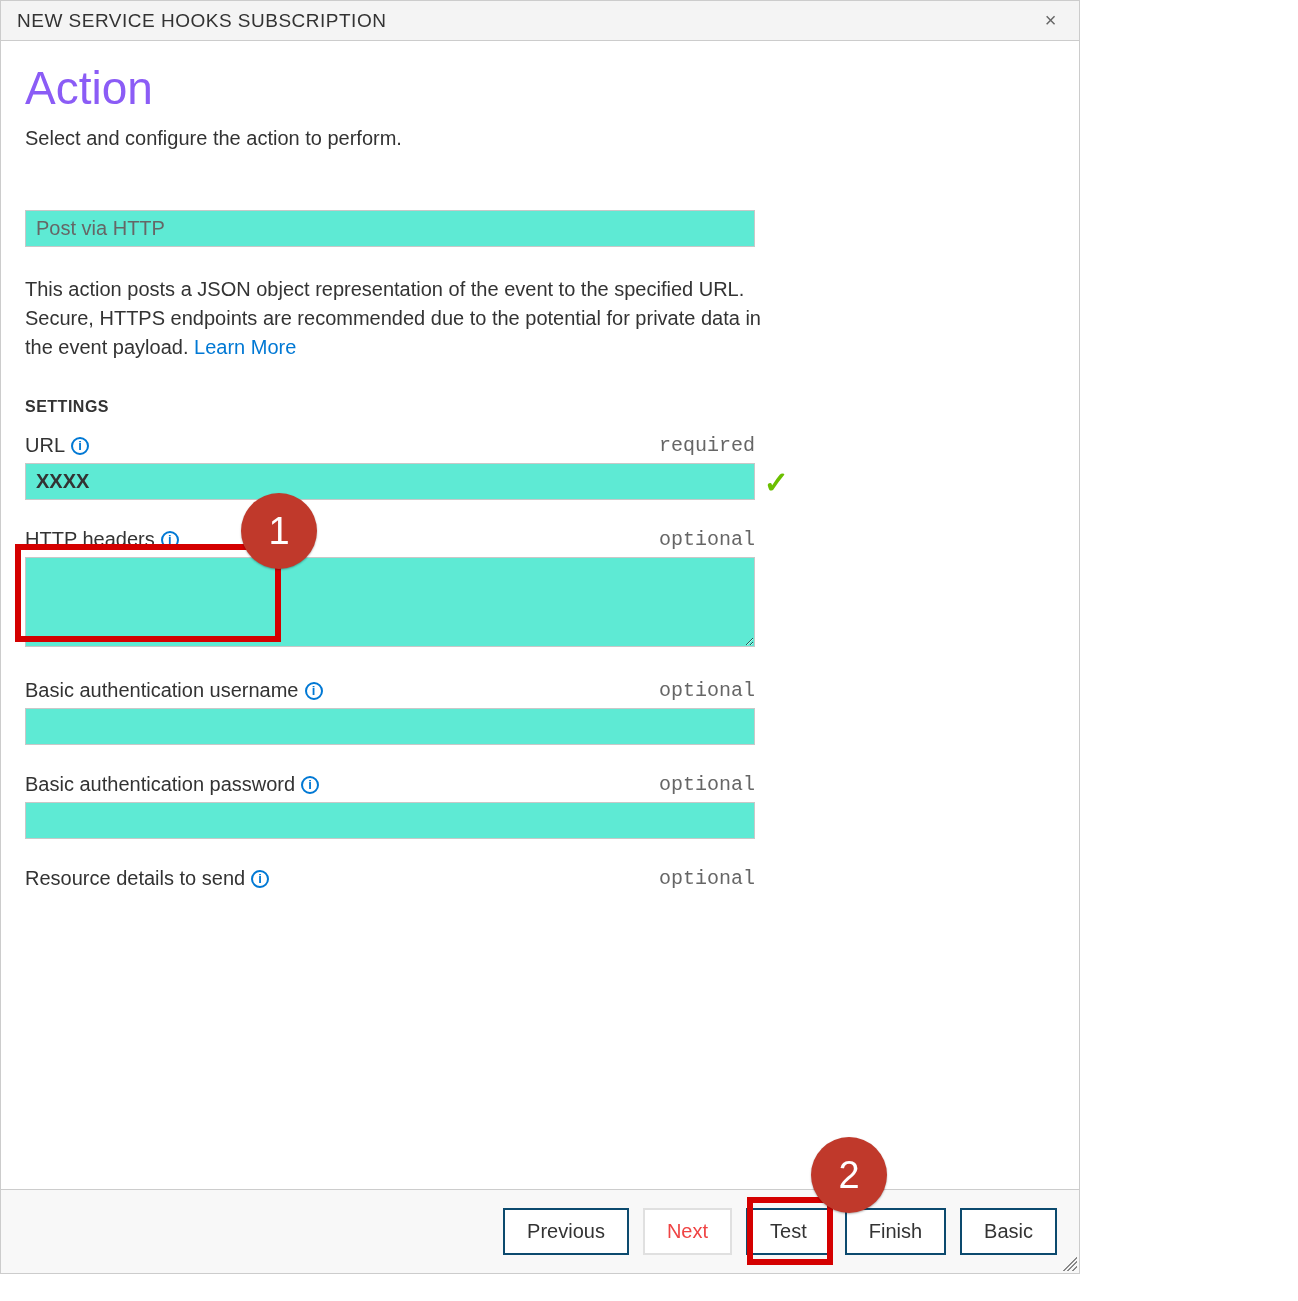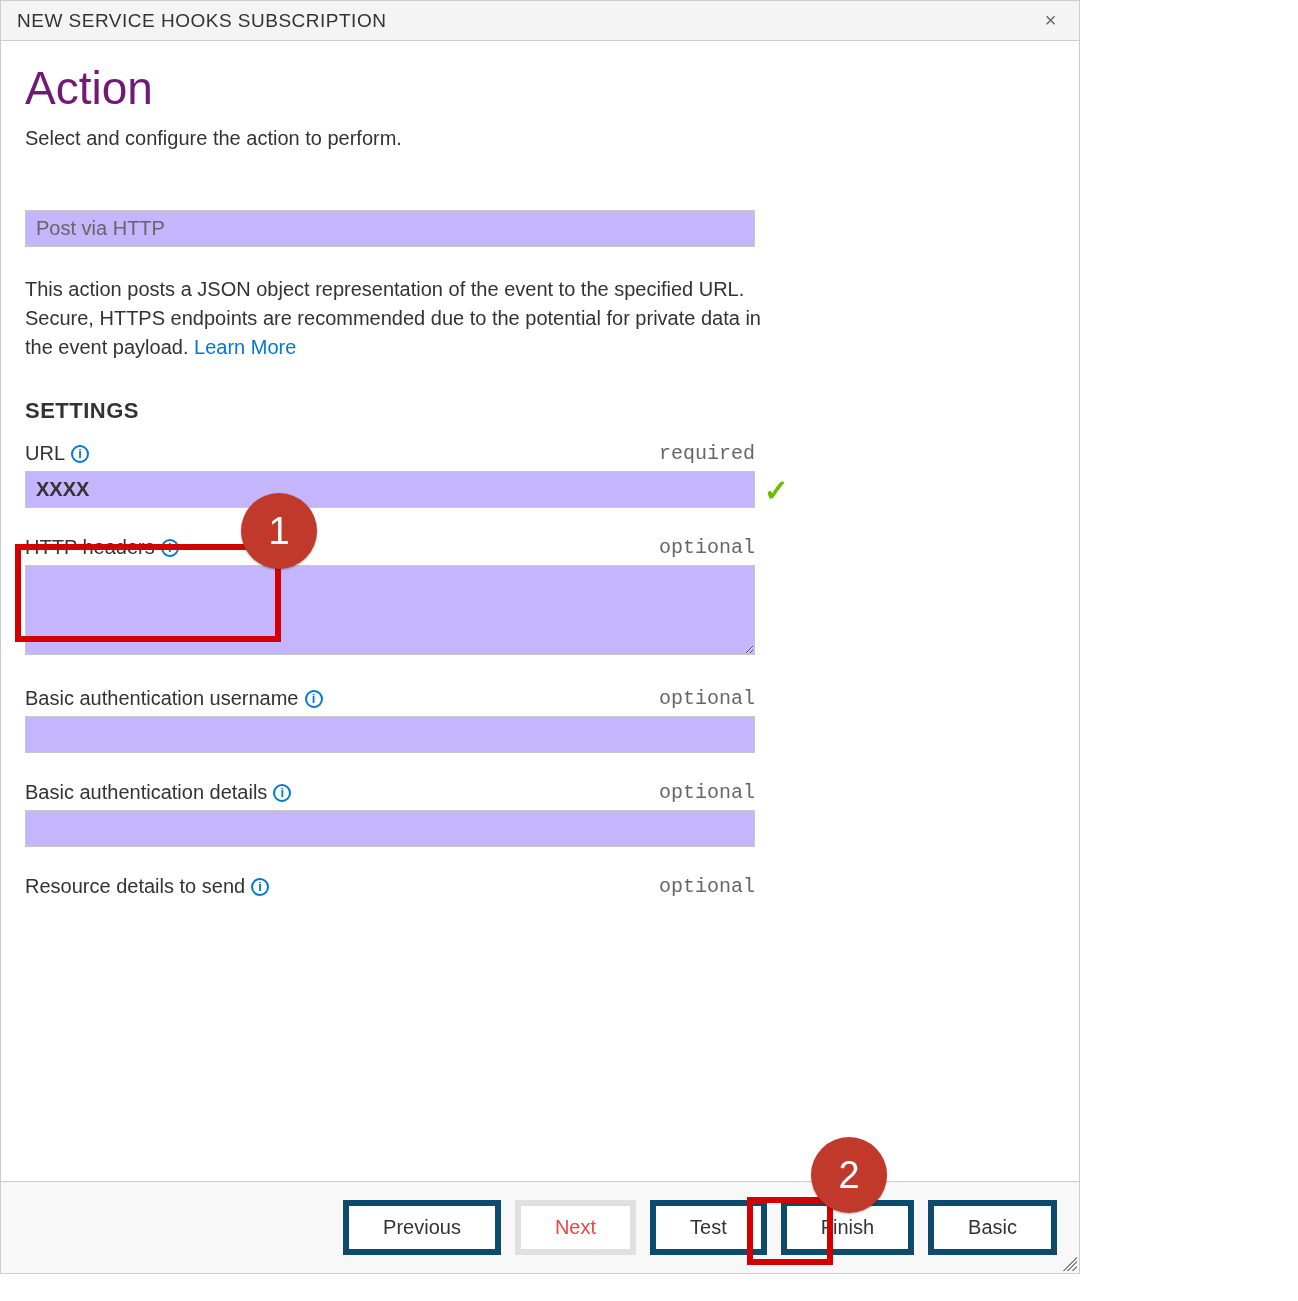"Action" .page-title { color: #701a75 -> #8b5cf6 }
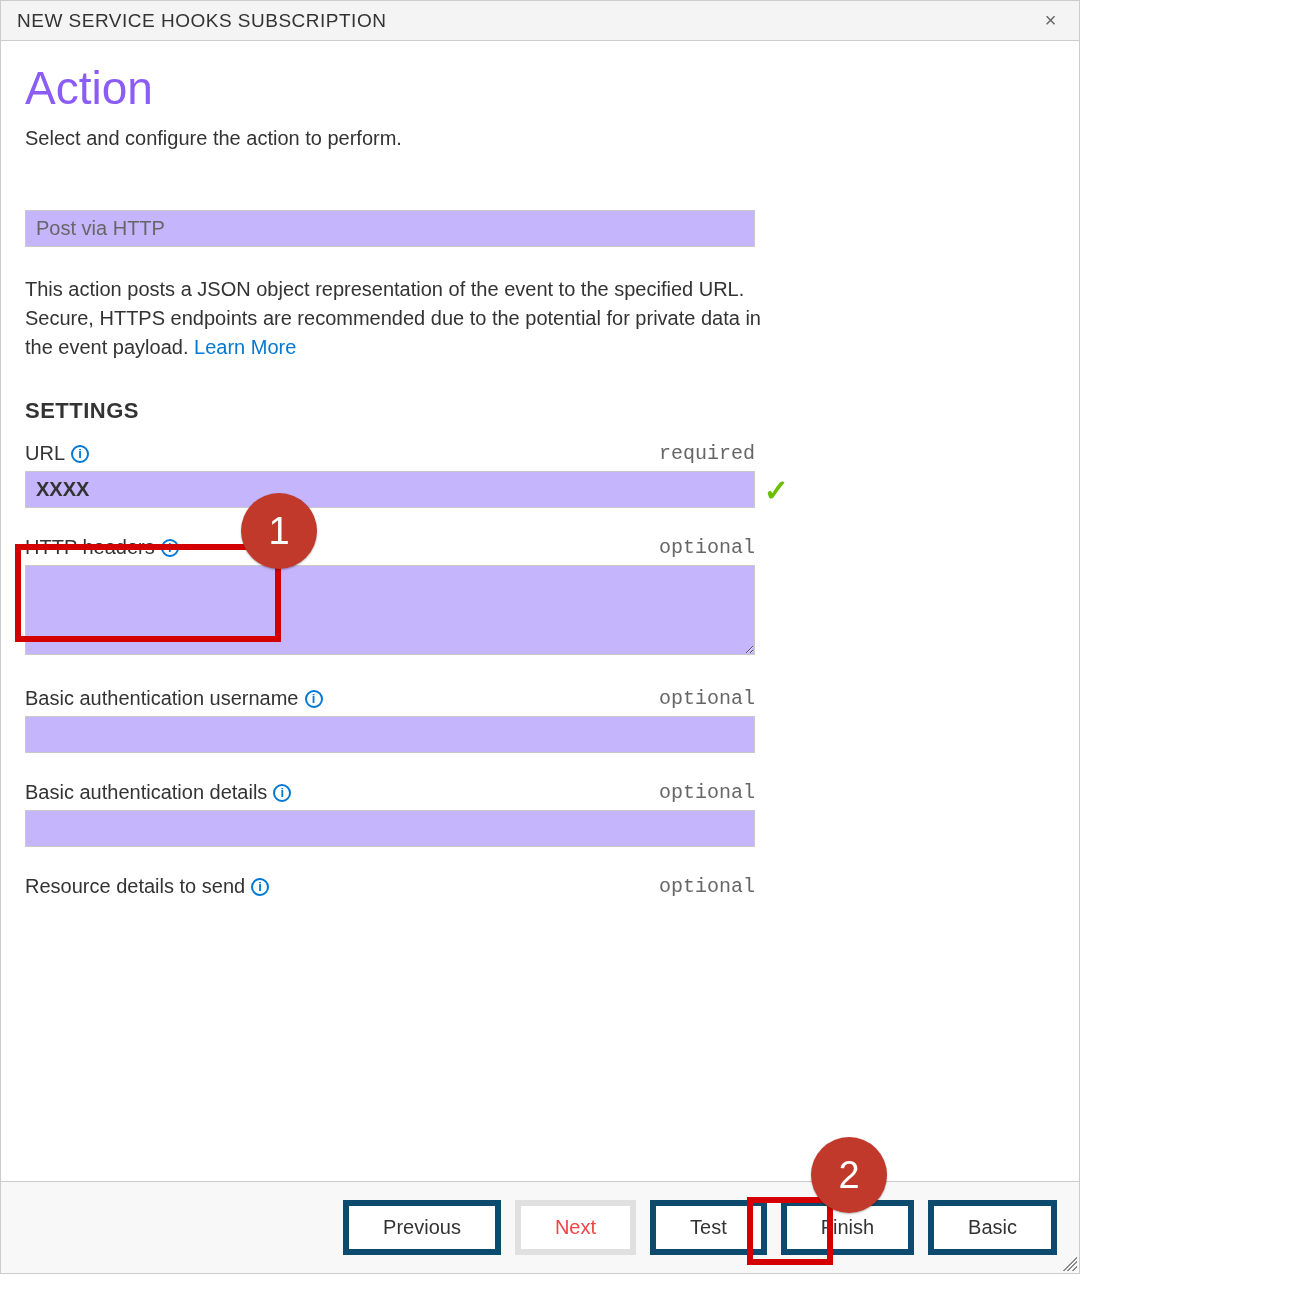"Post via HTTP" .text-input, .select-input { background: #c4b5fd -> #5eead4 }
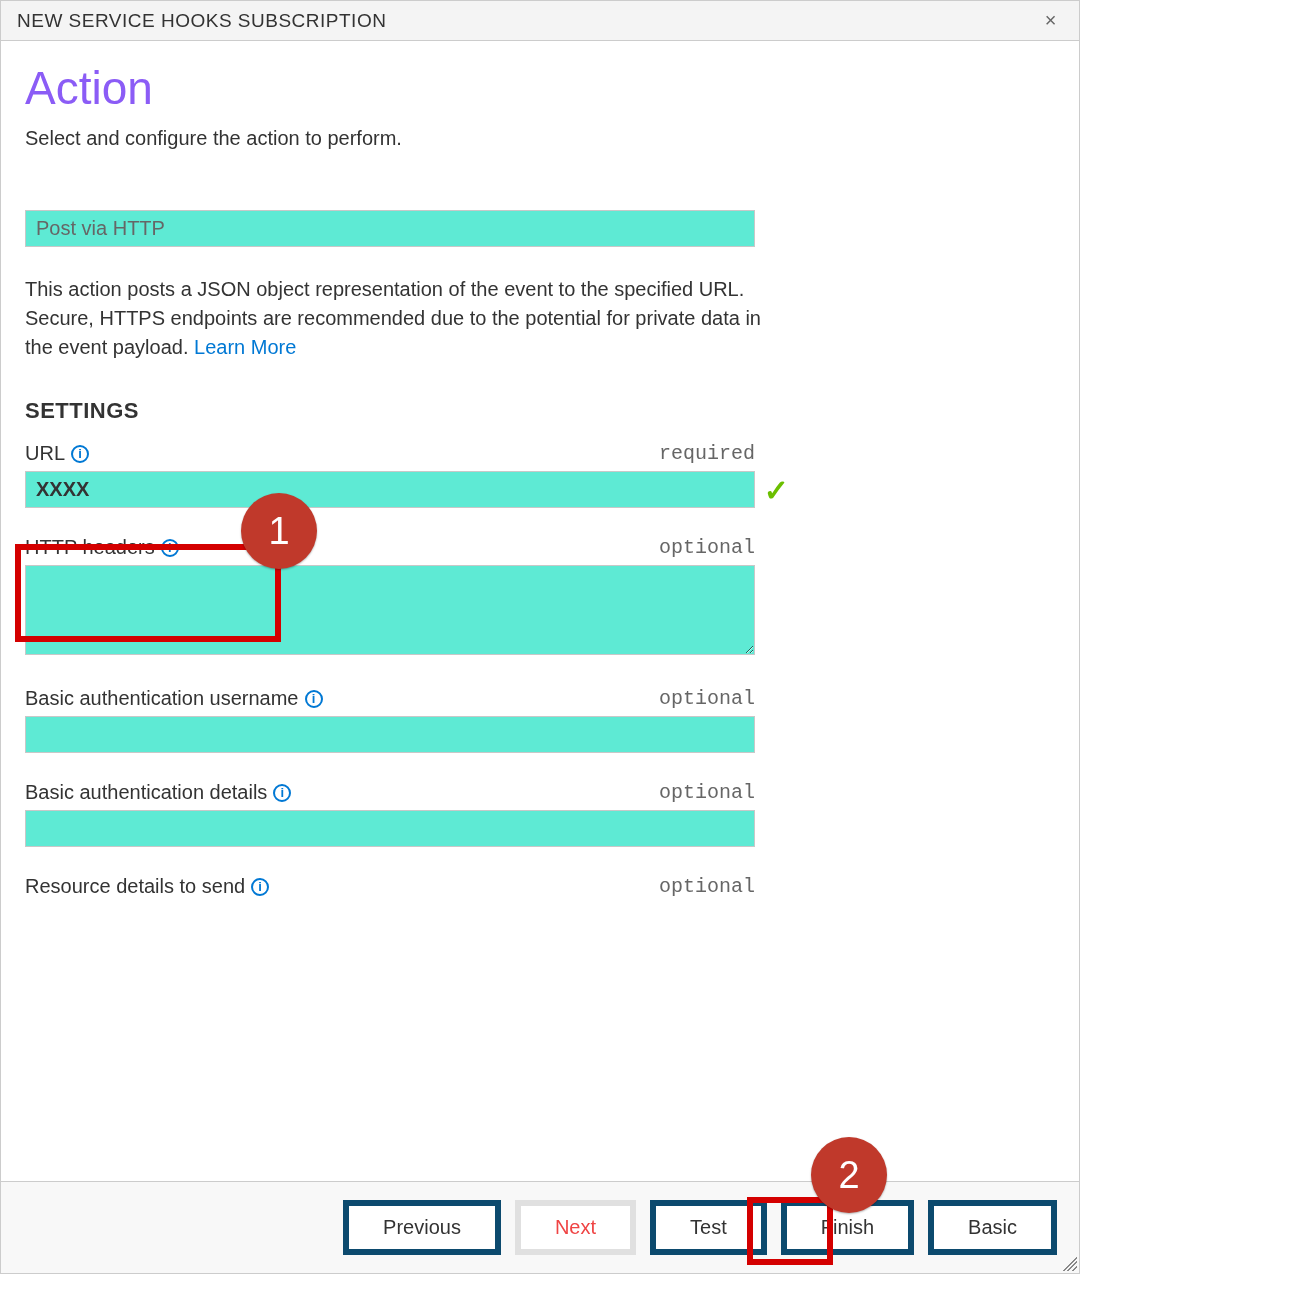"SETTINGS" .settings-heading { font-size: 22px -> 16px }
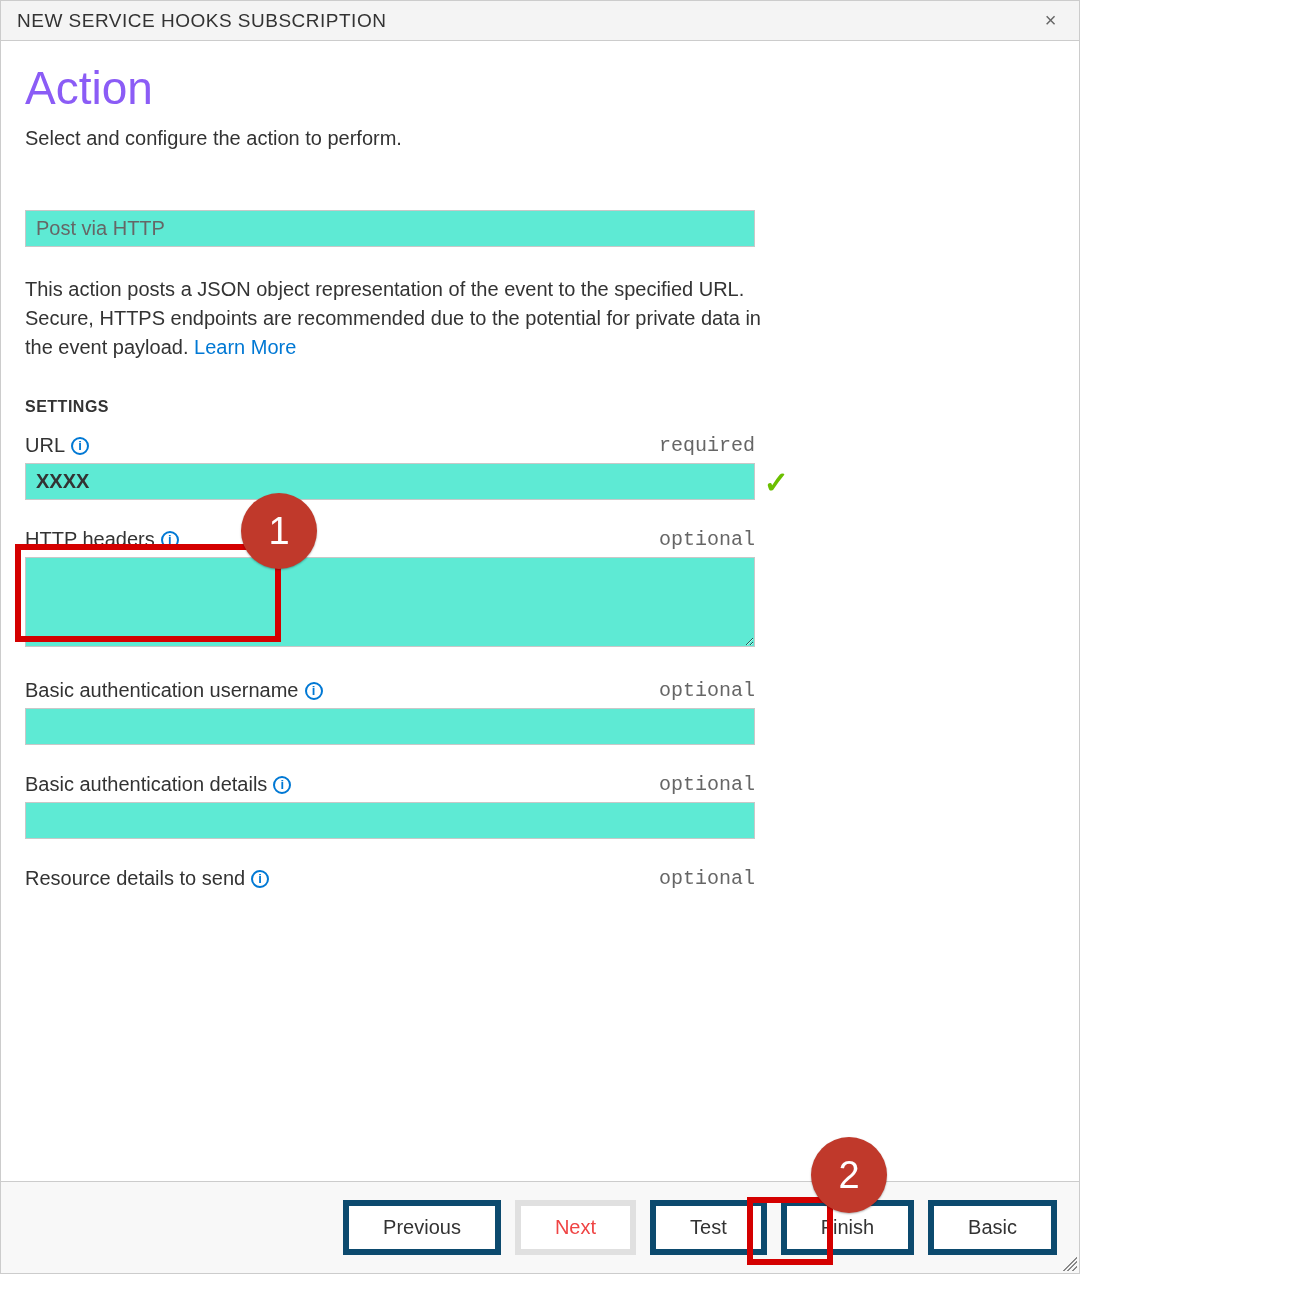"Basic authentication details" span { text: details -> password }
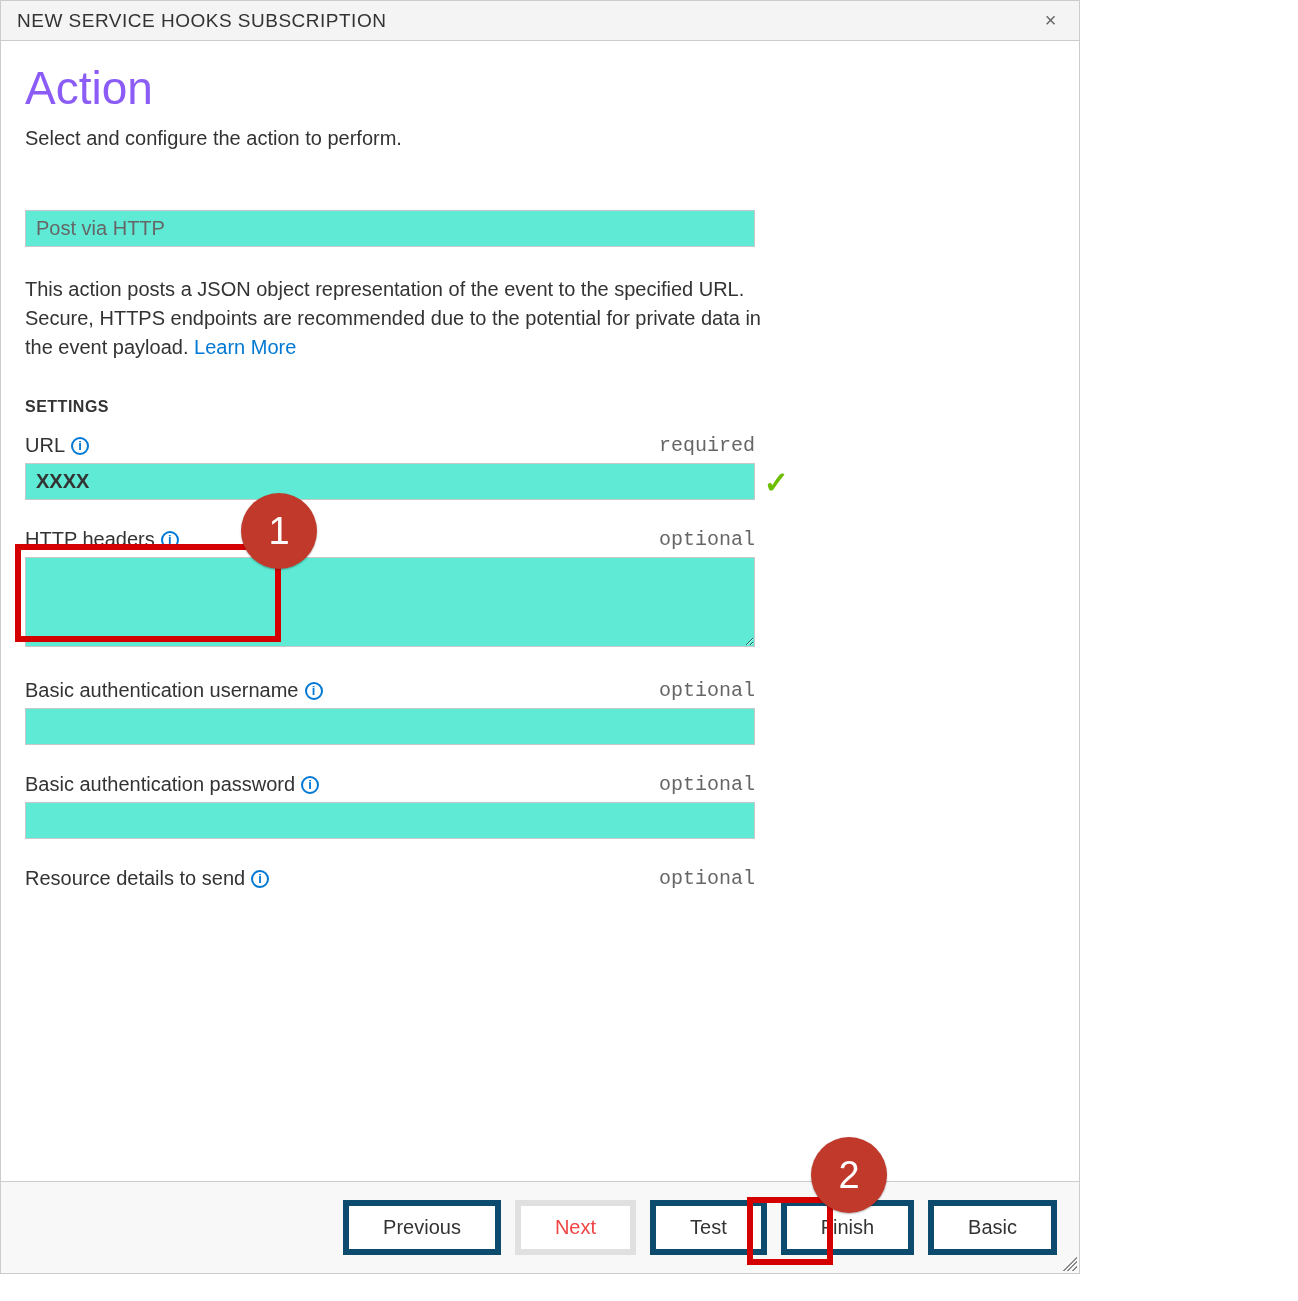"Previous" .btn { border: 6px solid #0c4a6e -> 2px solid #0c4a6e; padding: 10px 34px -> 10px 22px }
